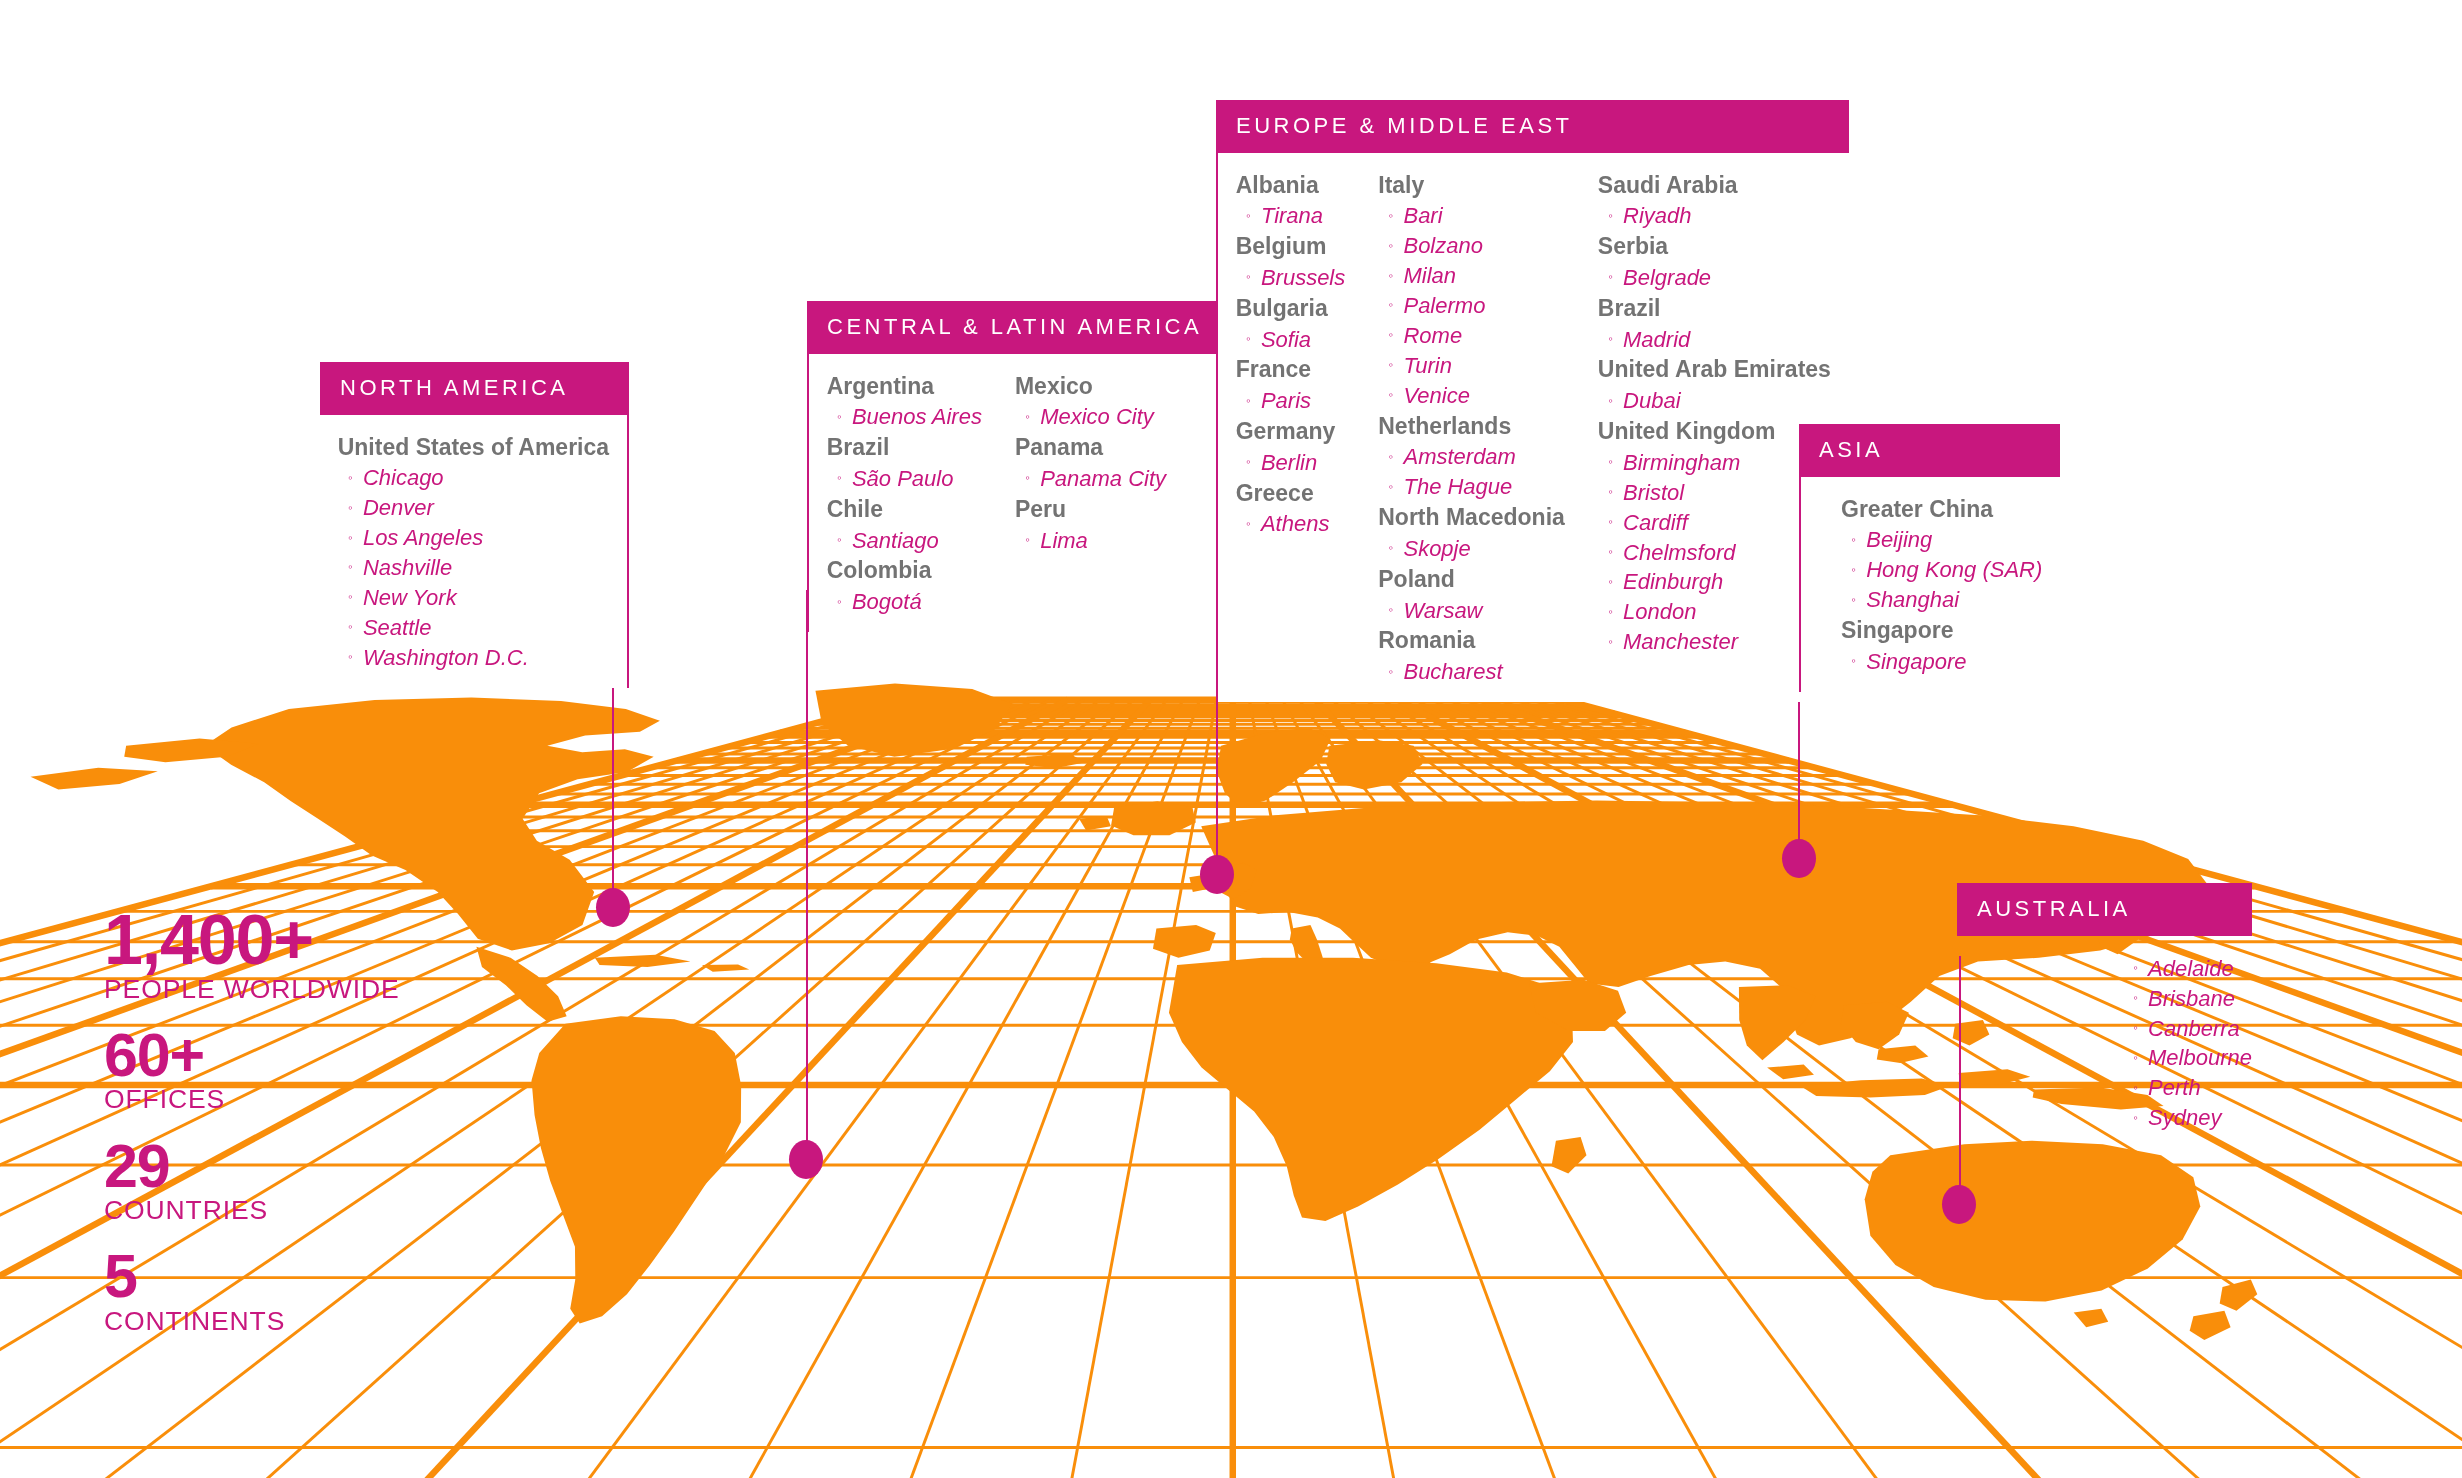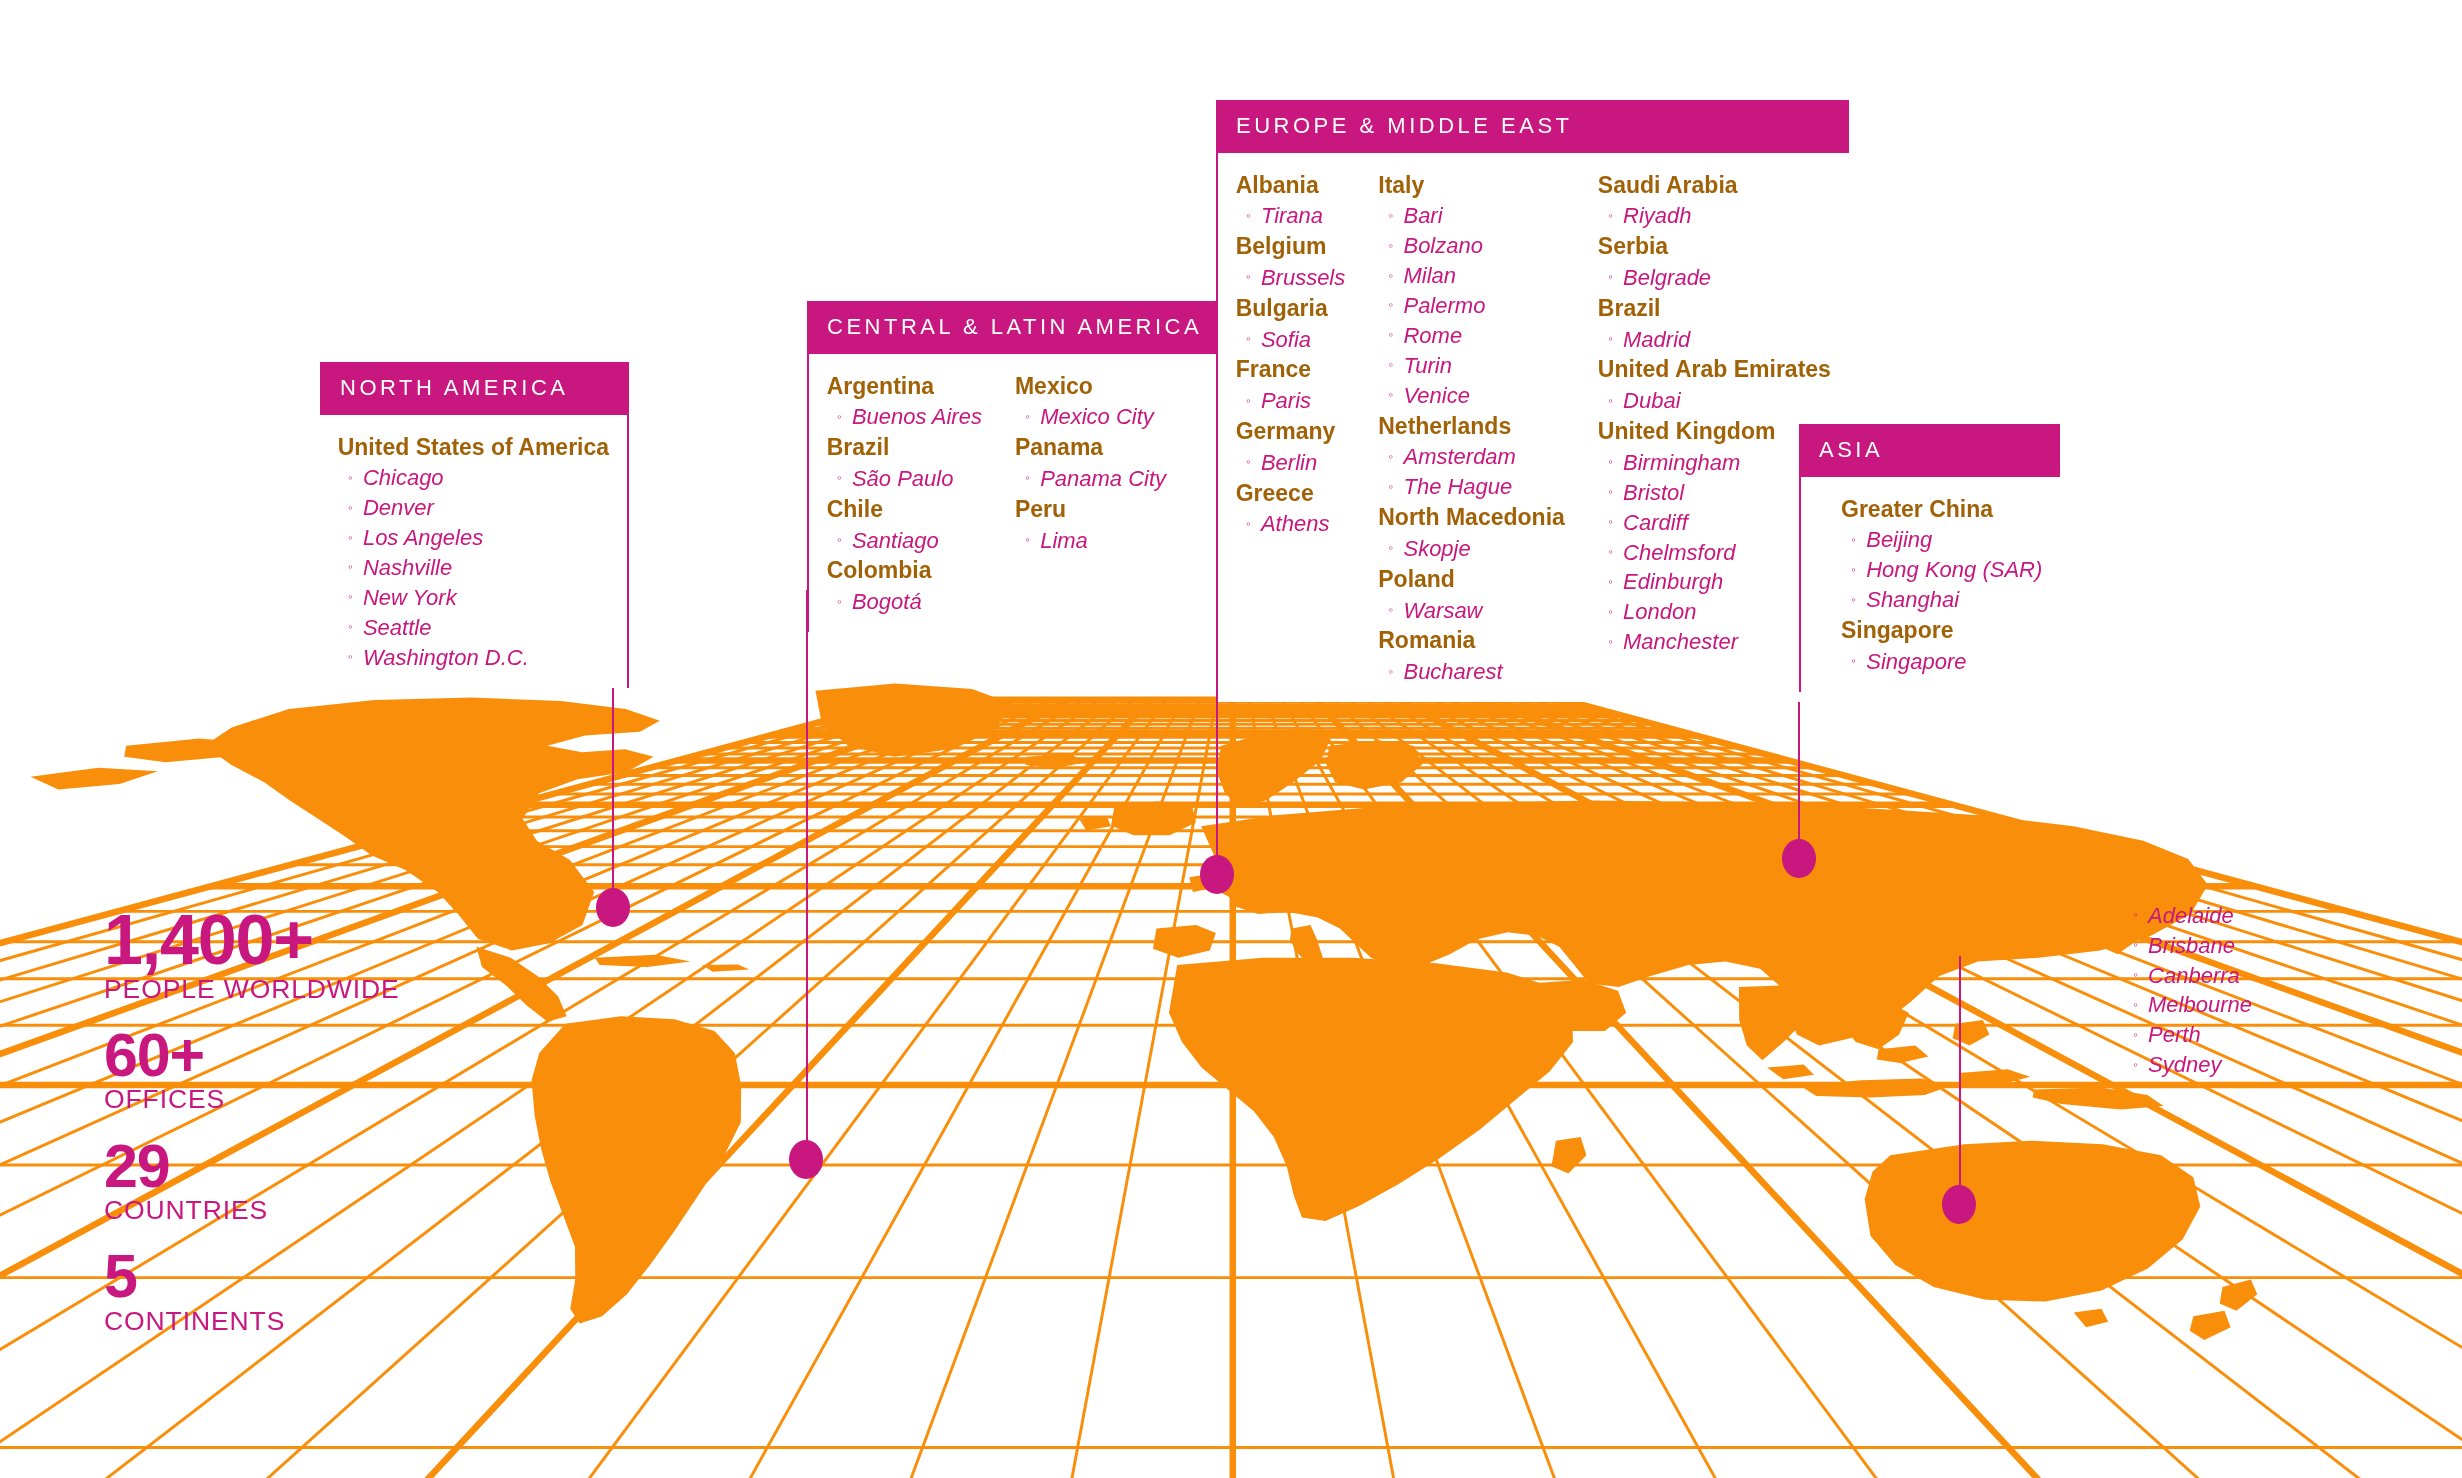"Albania" .country { color: #a16207 -> #737373 }
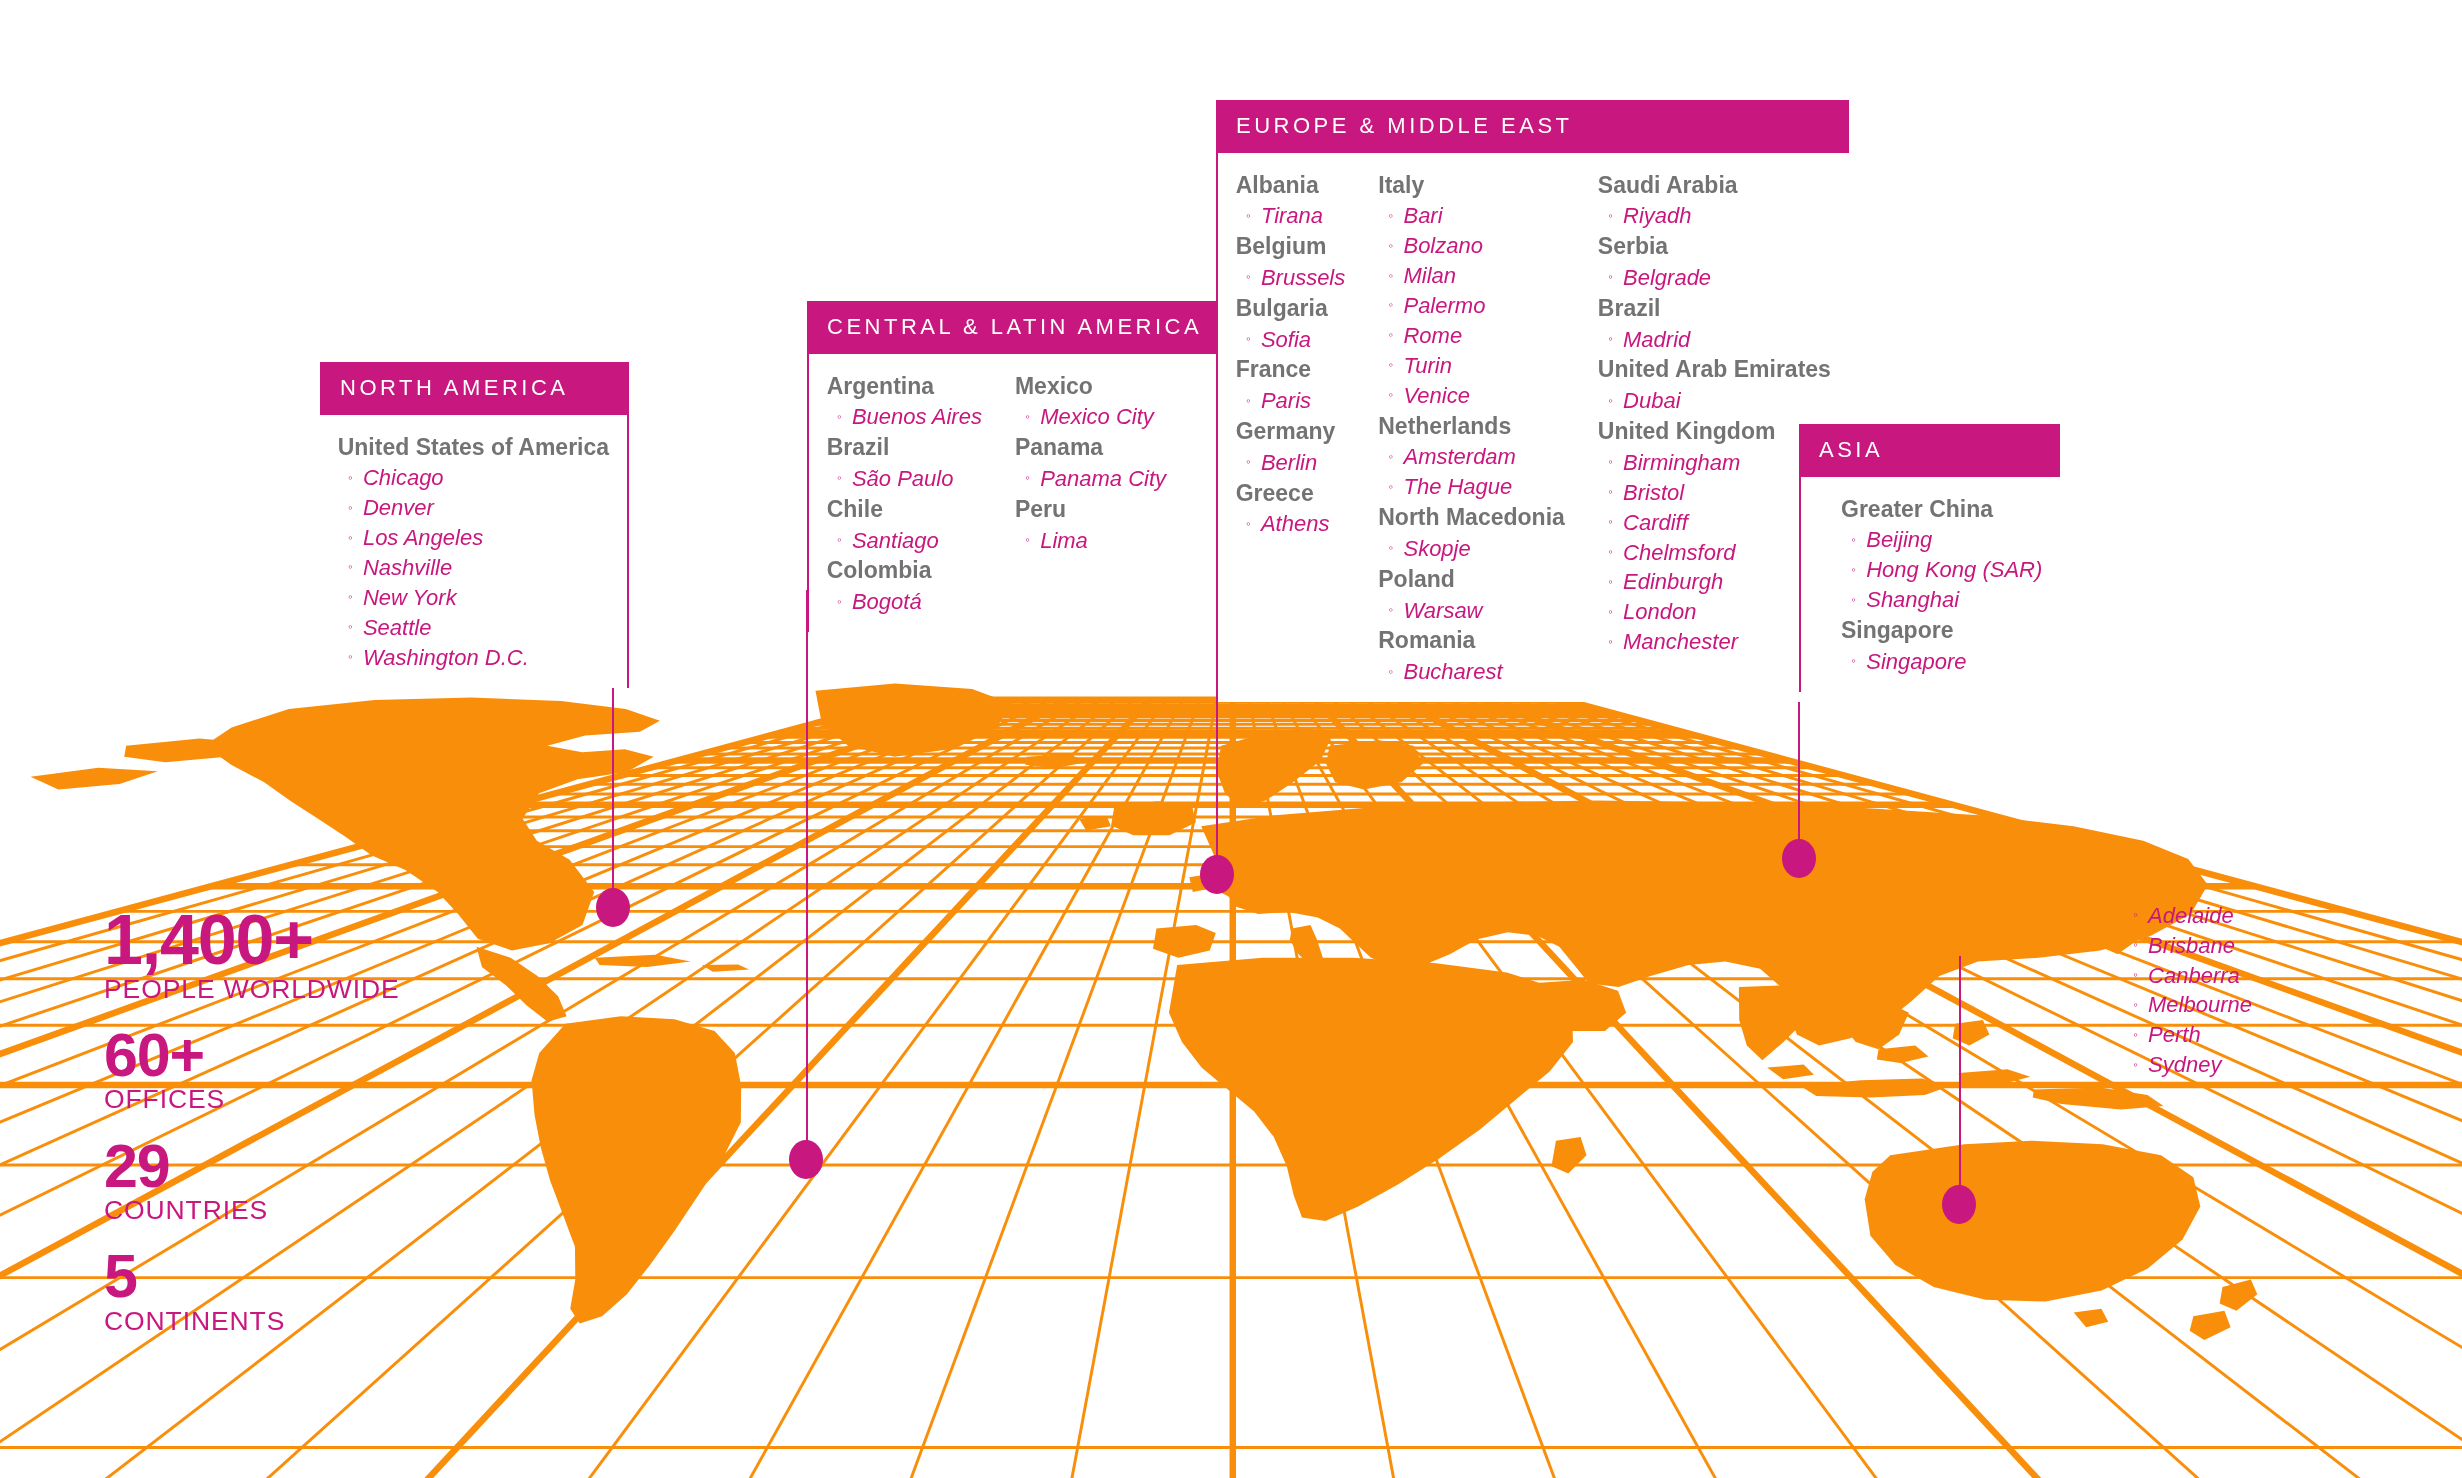"AUSTRALIA" div.hdr { html: none -> <div>AUSTRALIA</div> }
